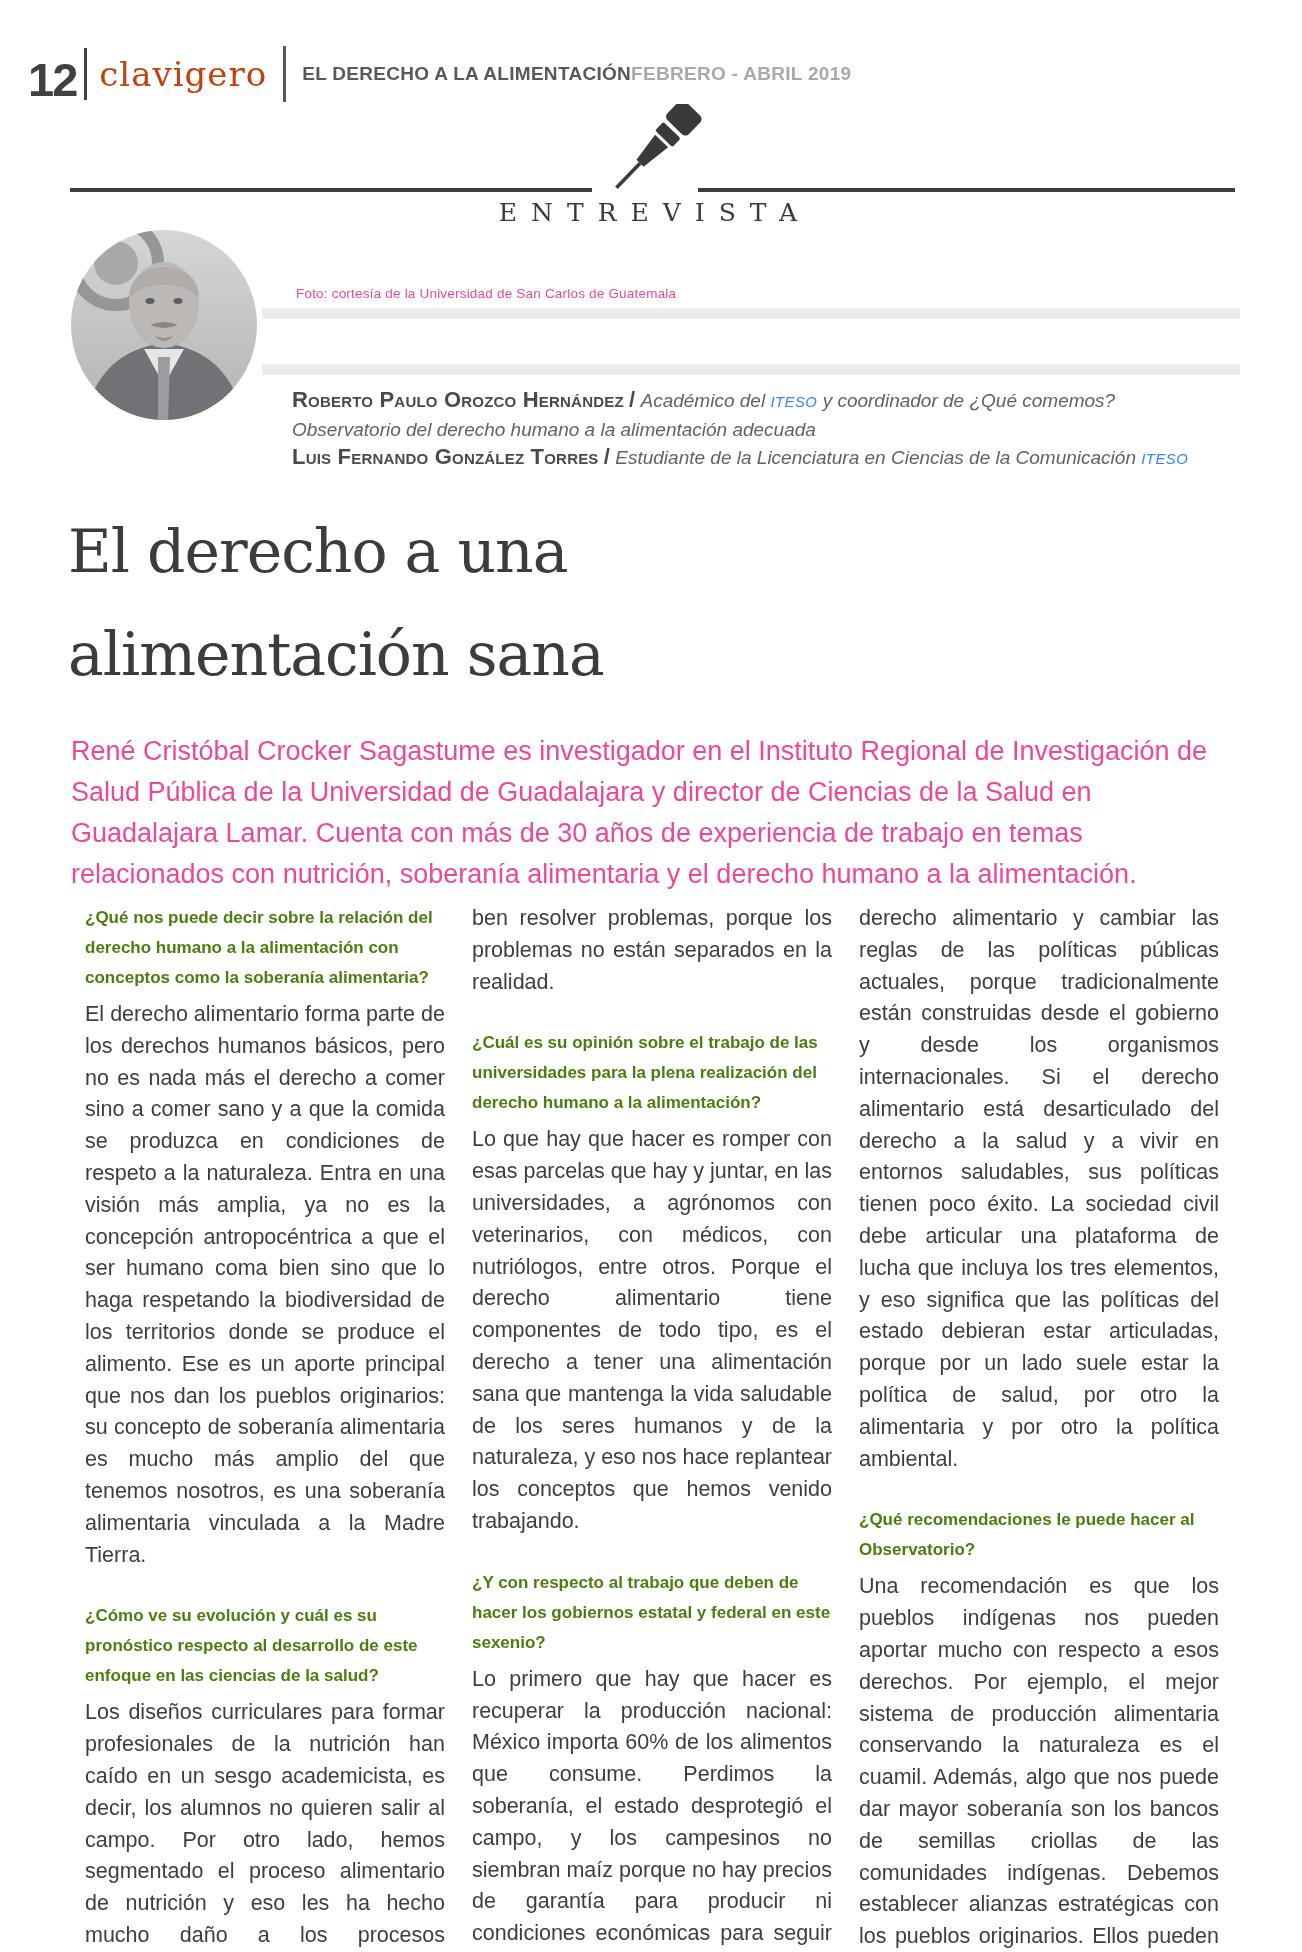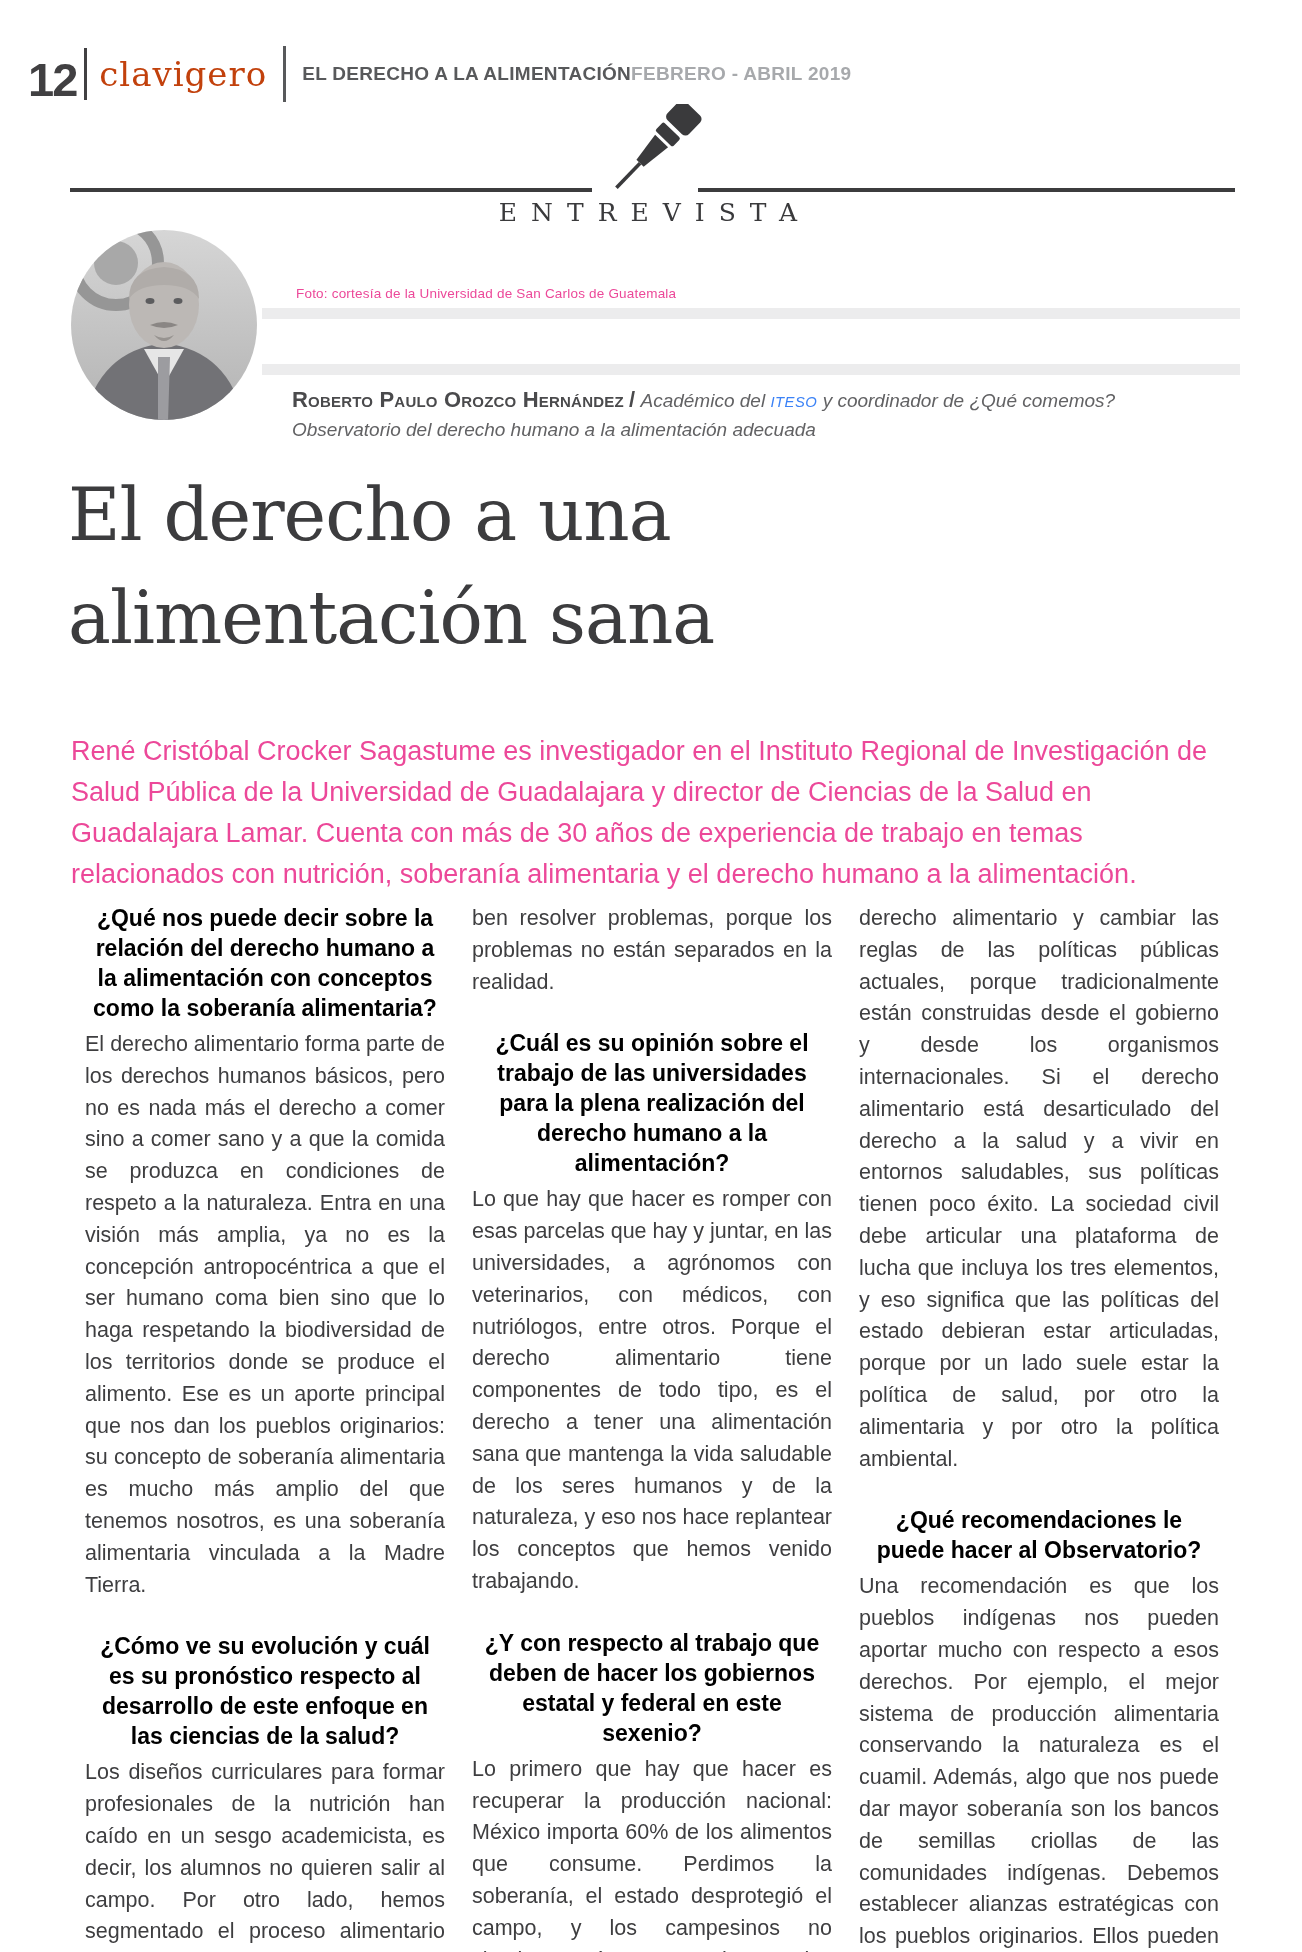"Luis Fernando González Torres /" div.byline-line { html: none -> <div> <span>Luis Fernando González Torres</span> <span>/</span> <span> <span>Estudiante de la Licenciatura en Ciencias de la Comunicación</span> <span>ITESO</span> </span> </div> }
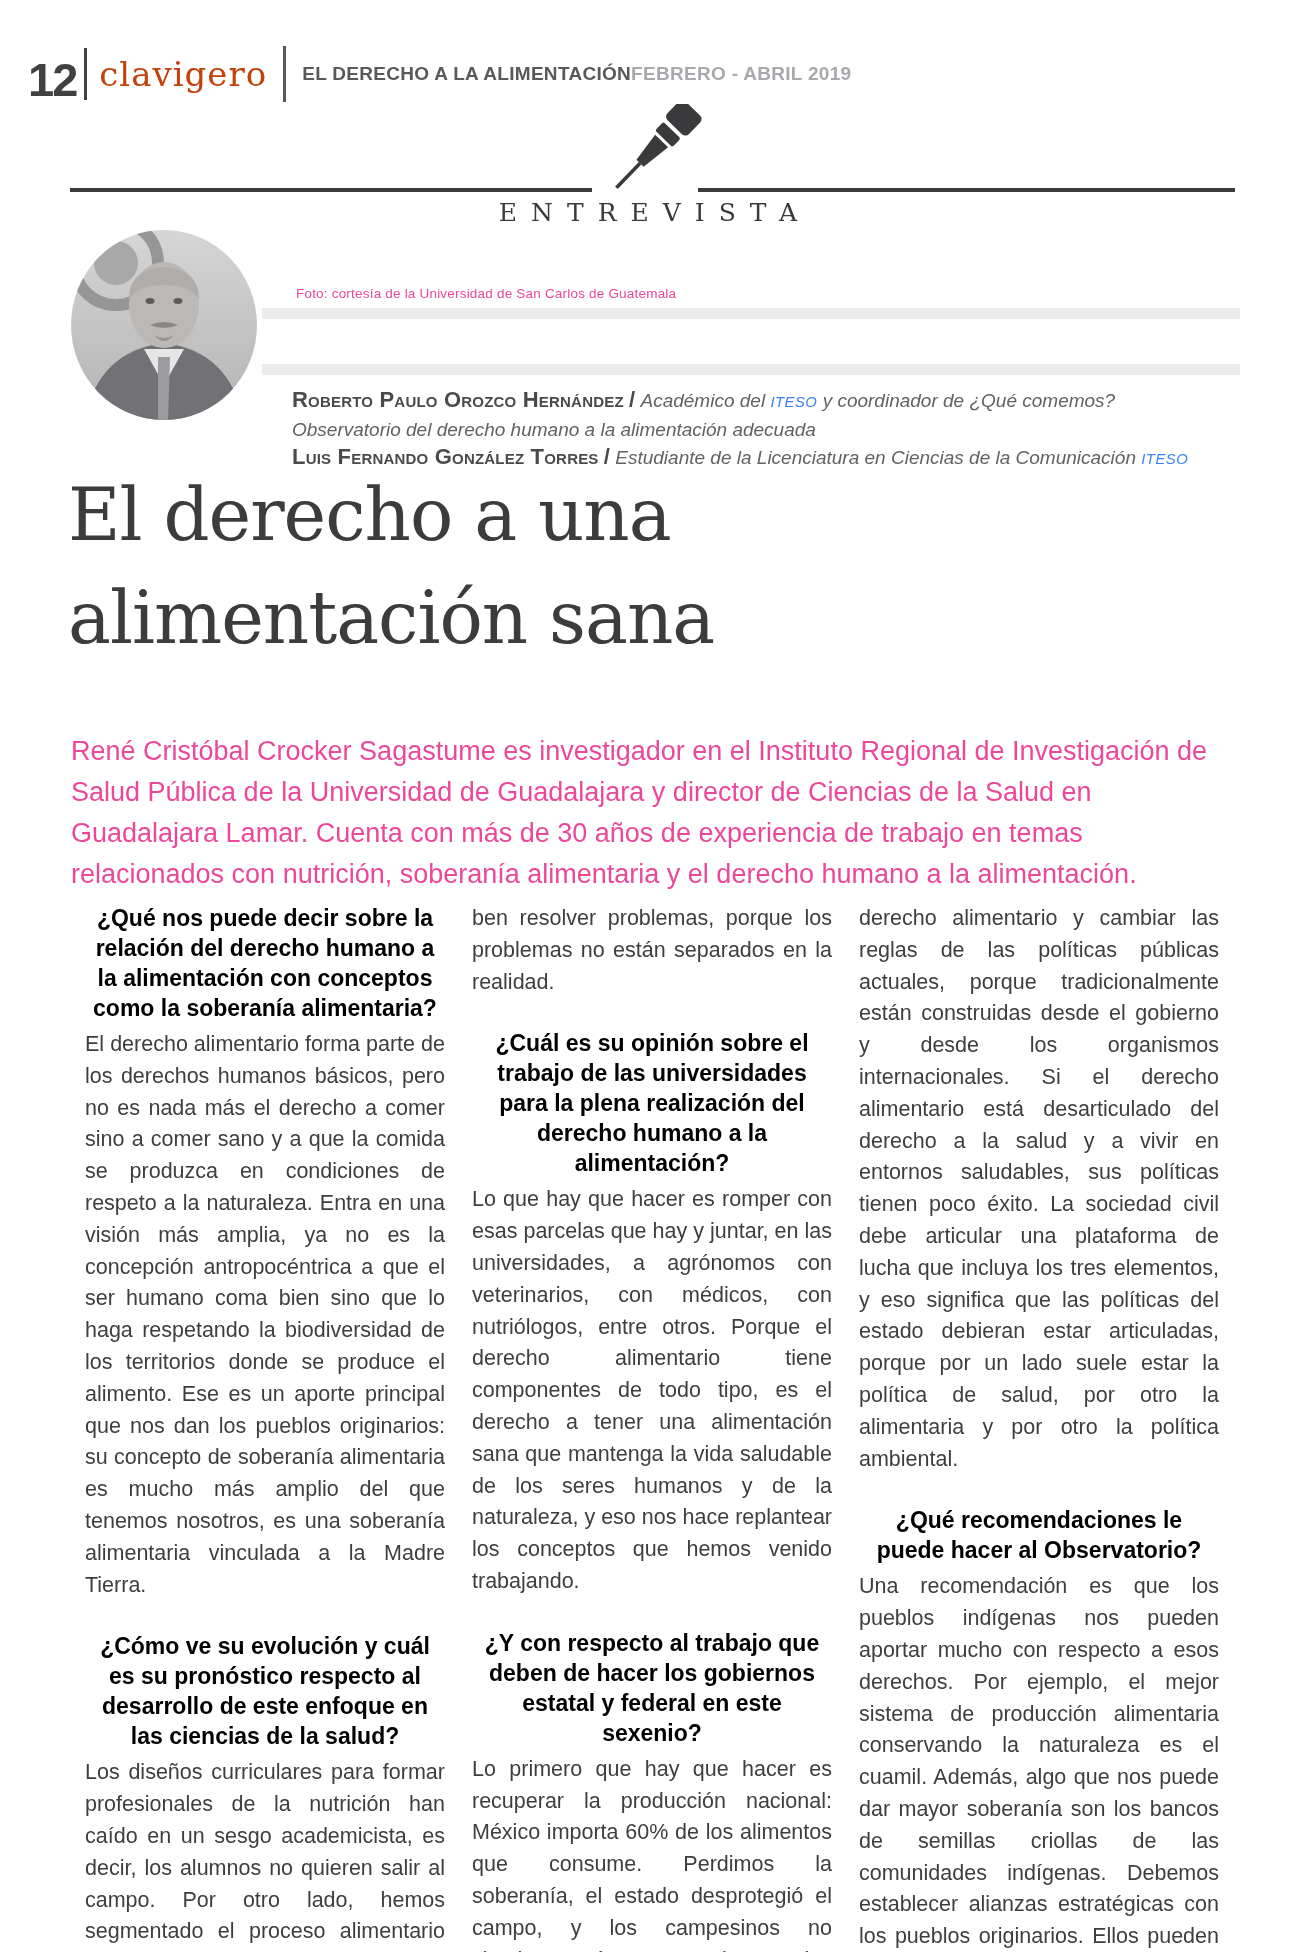"El derecho a una" .headline { font-size: 72px -> 60px; top: 464px -> 500px }
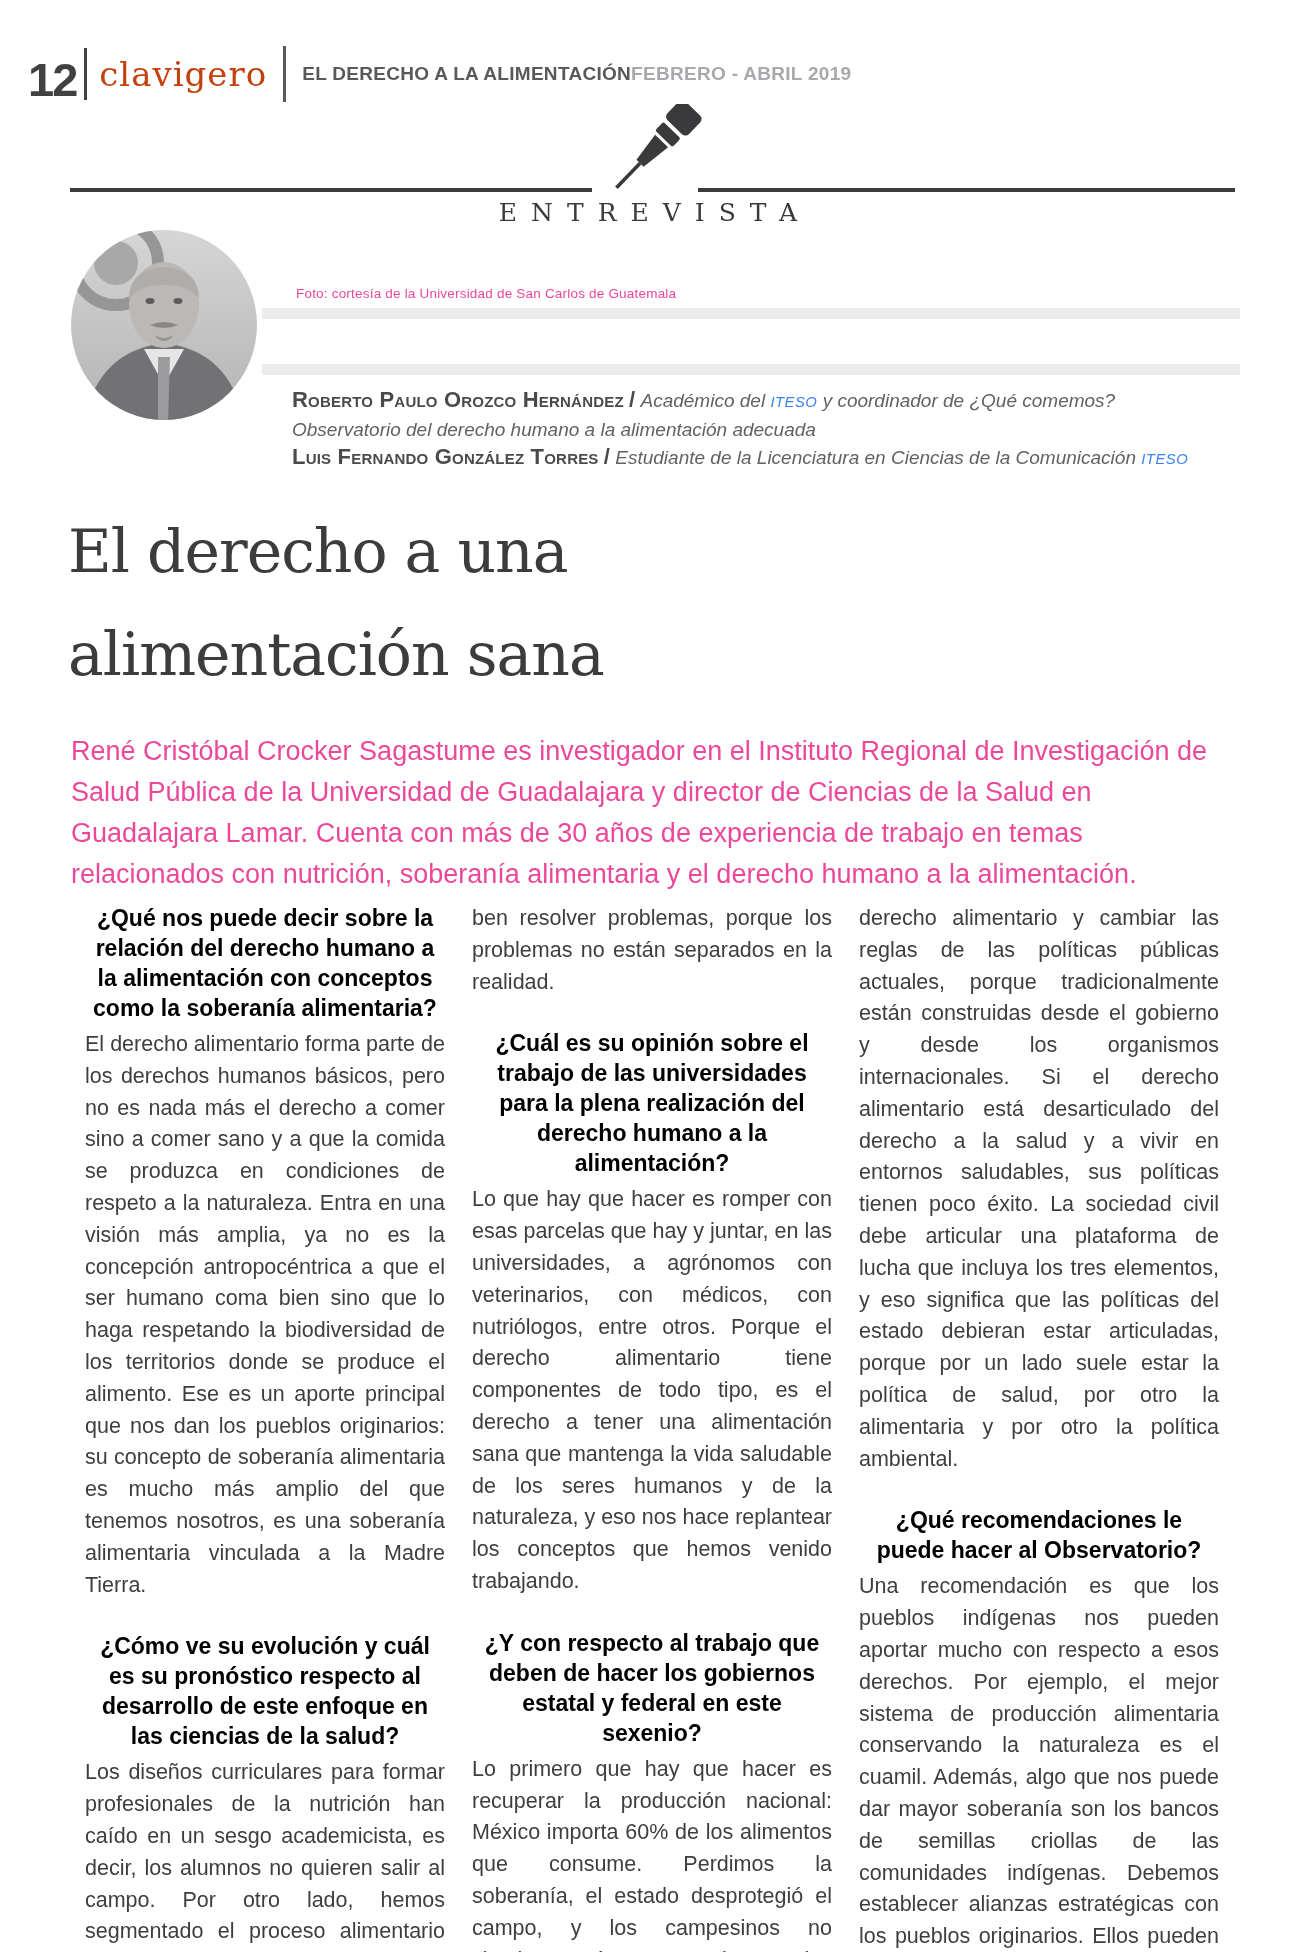"¿Qué nos puede decir sobre" .col p.q { color: #000000 -> #4d7c0f; font-size: 23px -> 17px; text-align: center -> left }
